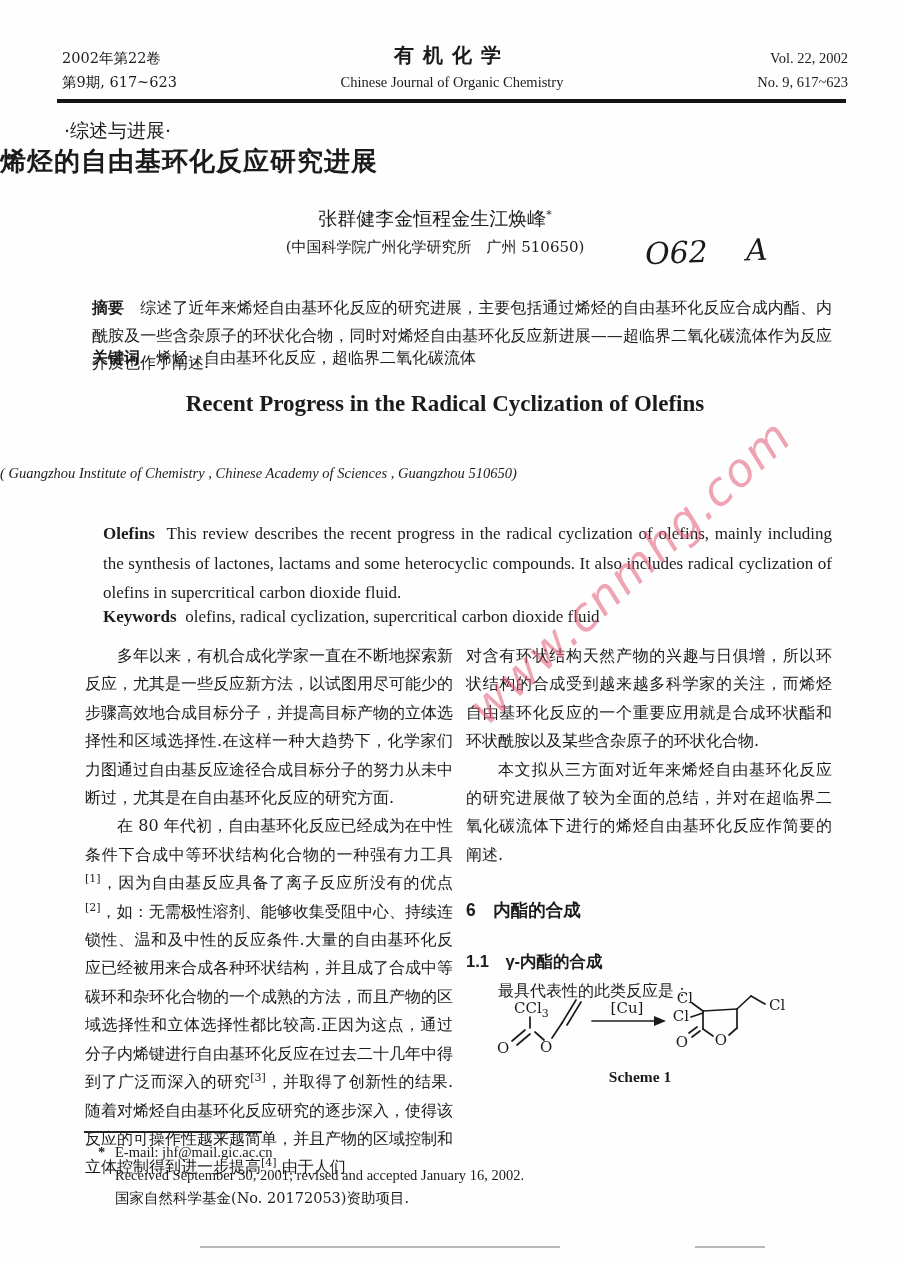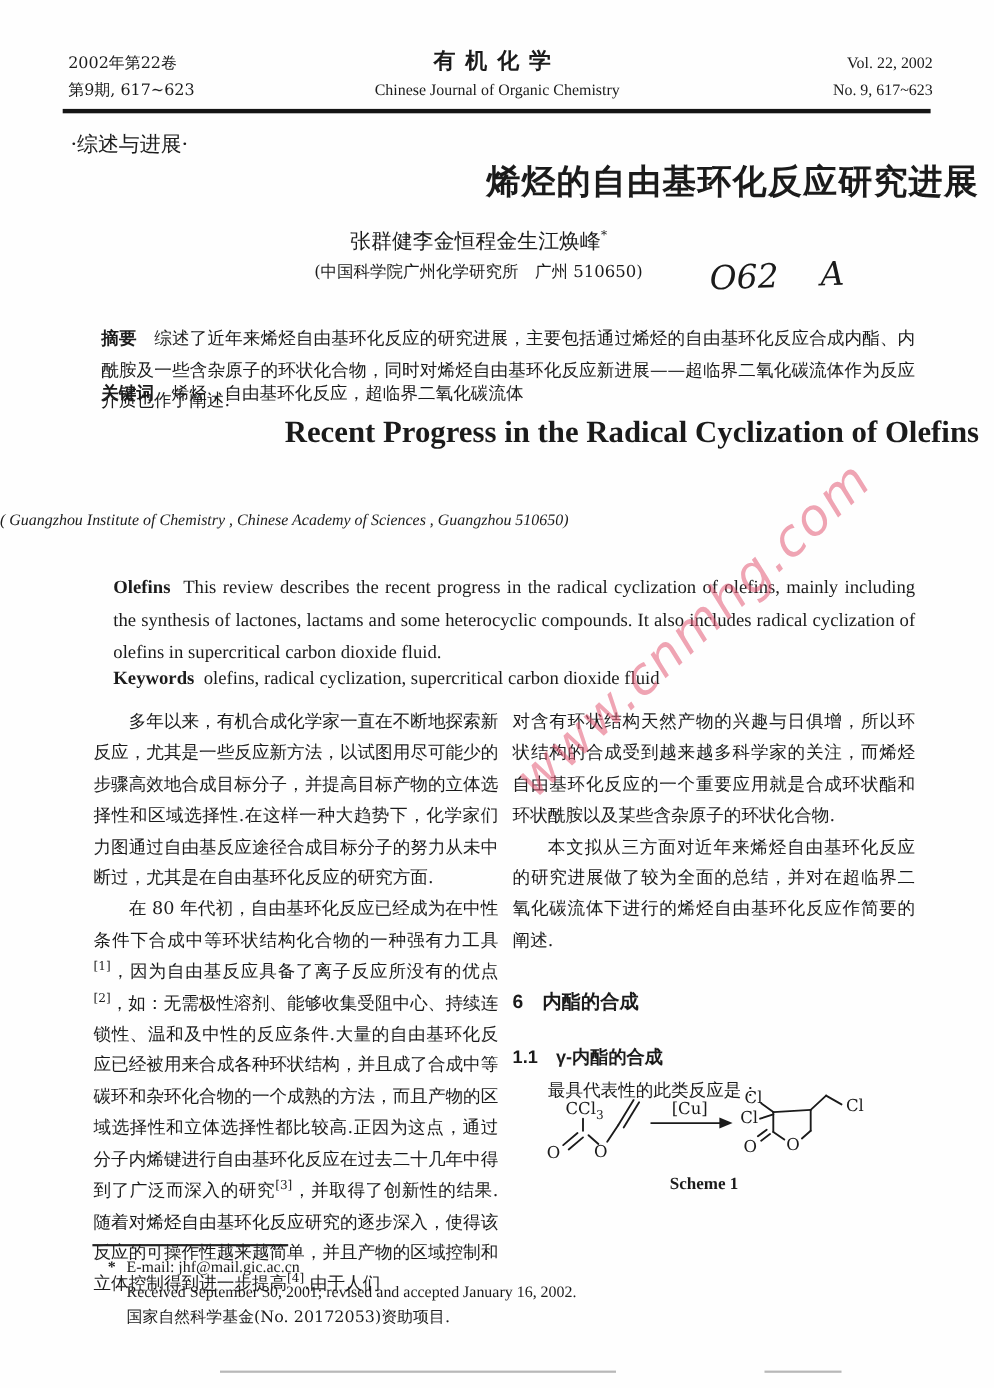"烯烃的自由基环化反应研究进展" .title-cn { font-size: 31px -> 26px; text-align: right -> left }
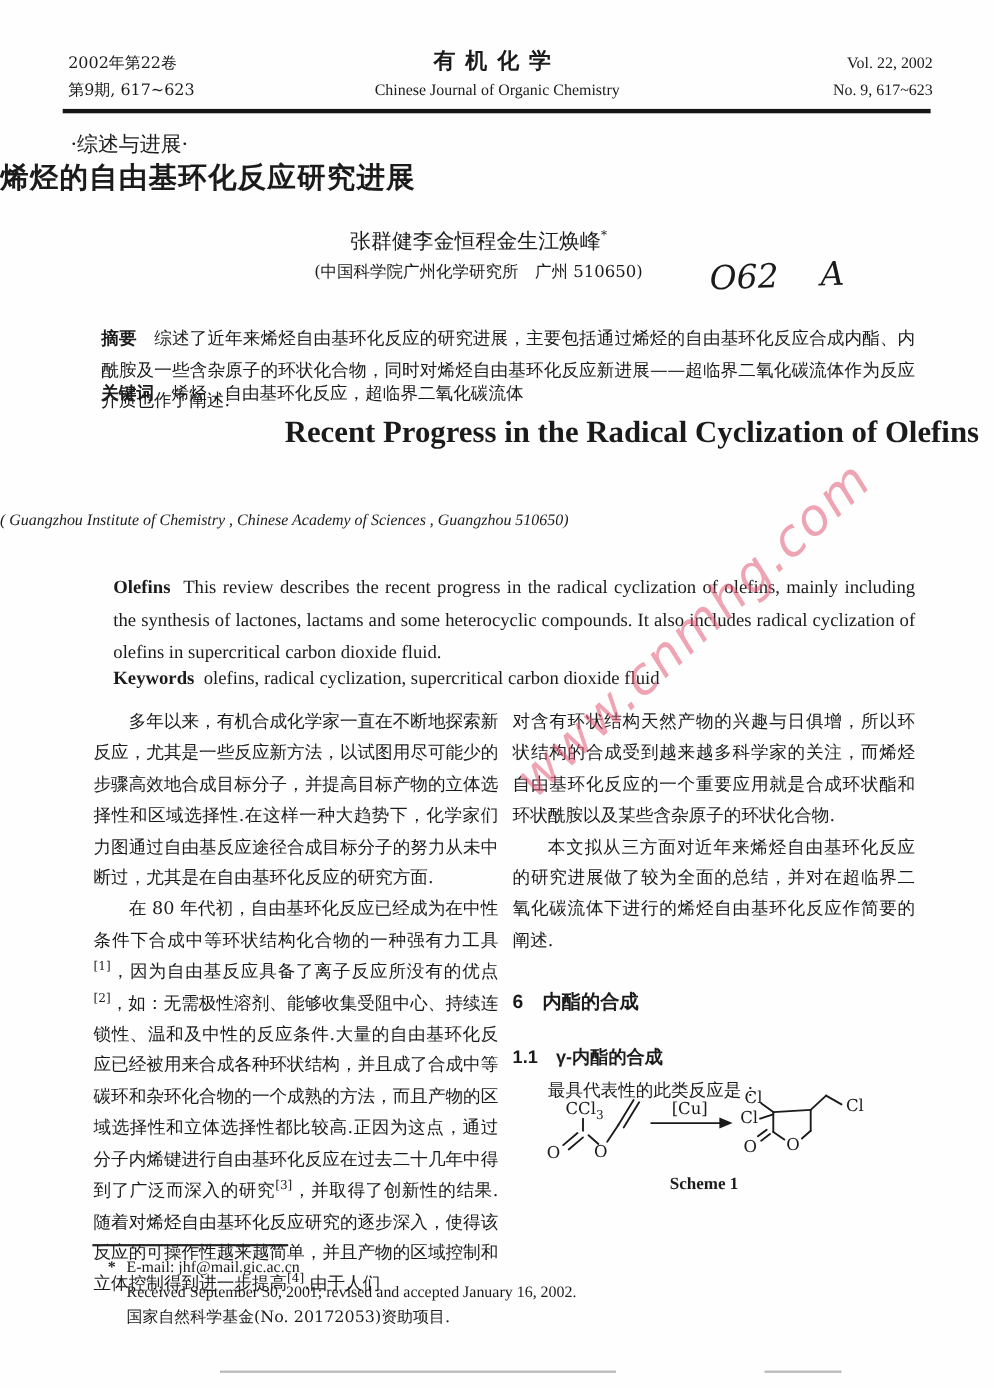"Recent Progress in the Radical" .title-en { font-size: 28px -> 23px; text-align: right -> center; top: 378px -> 391px }
